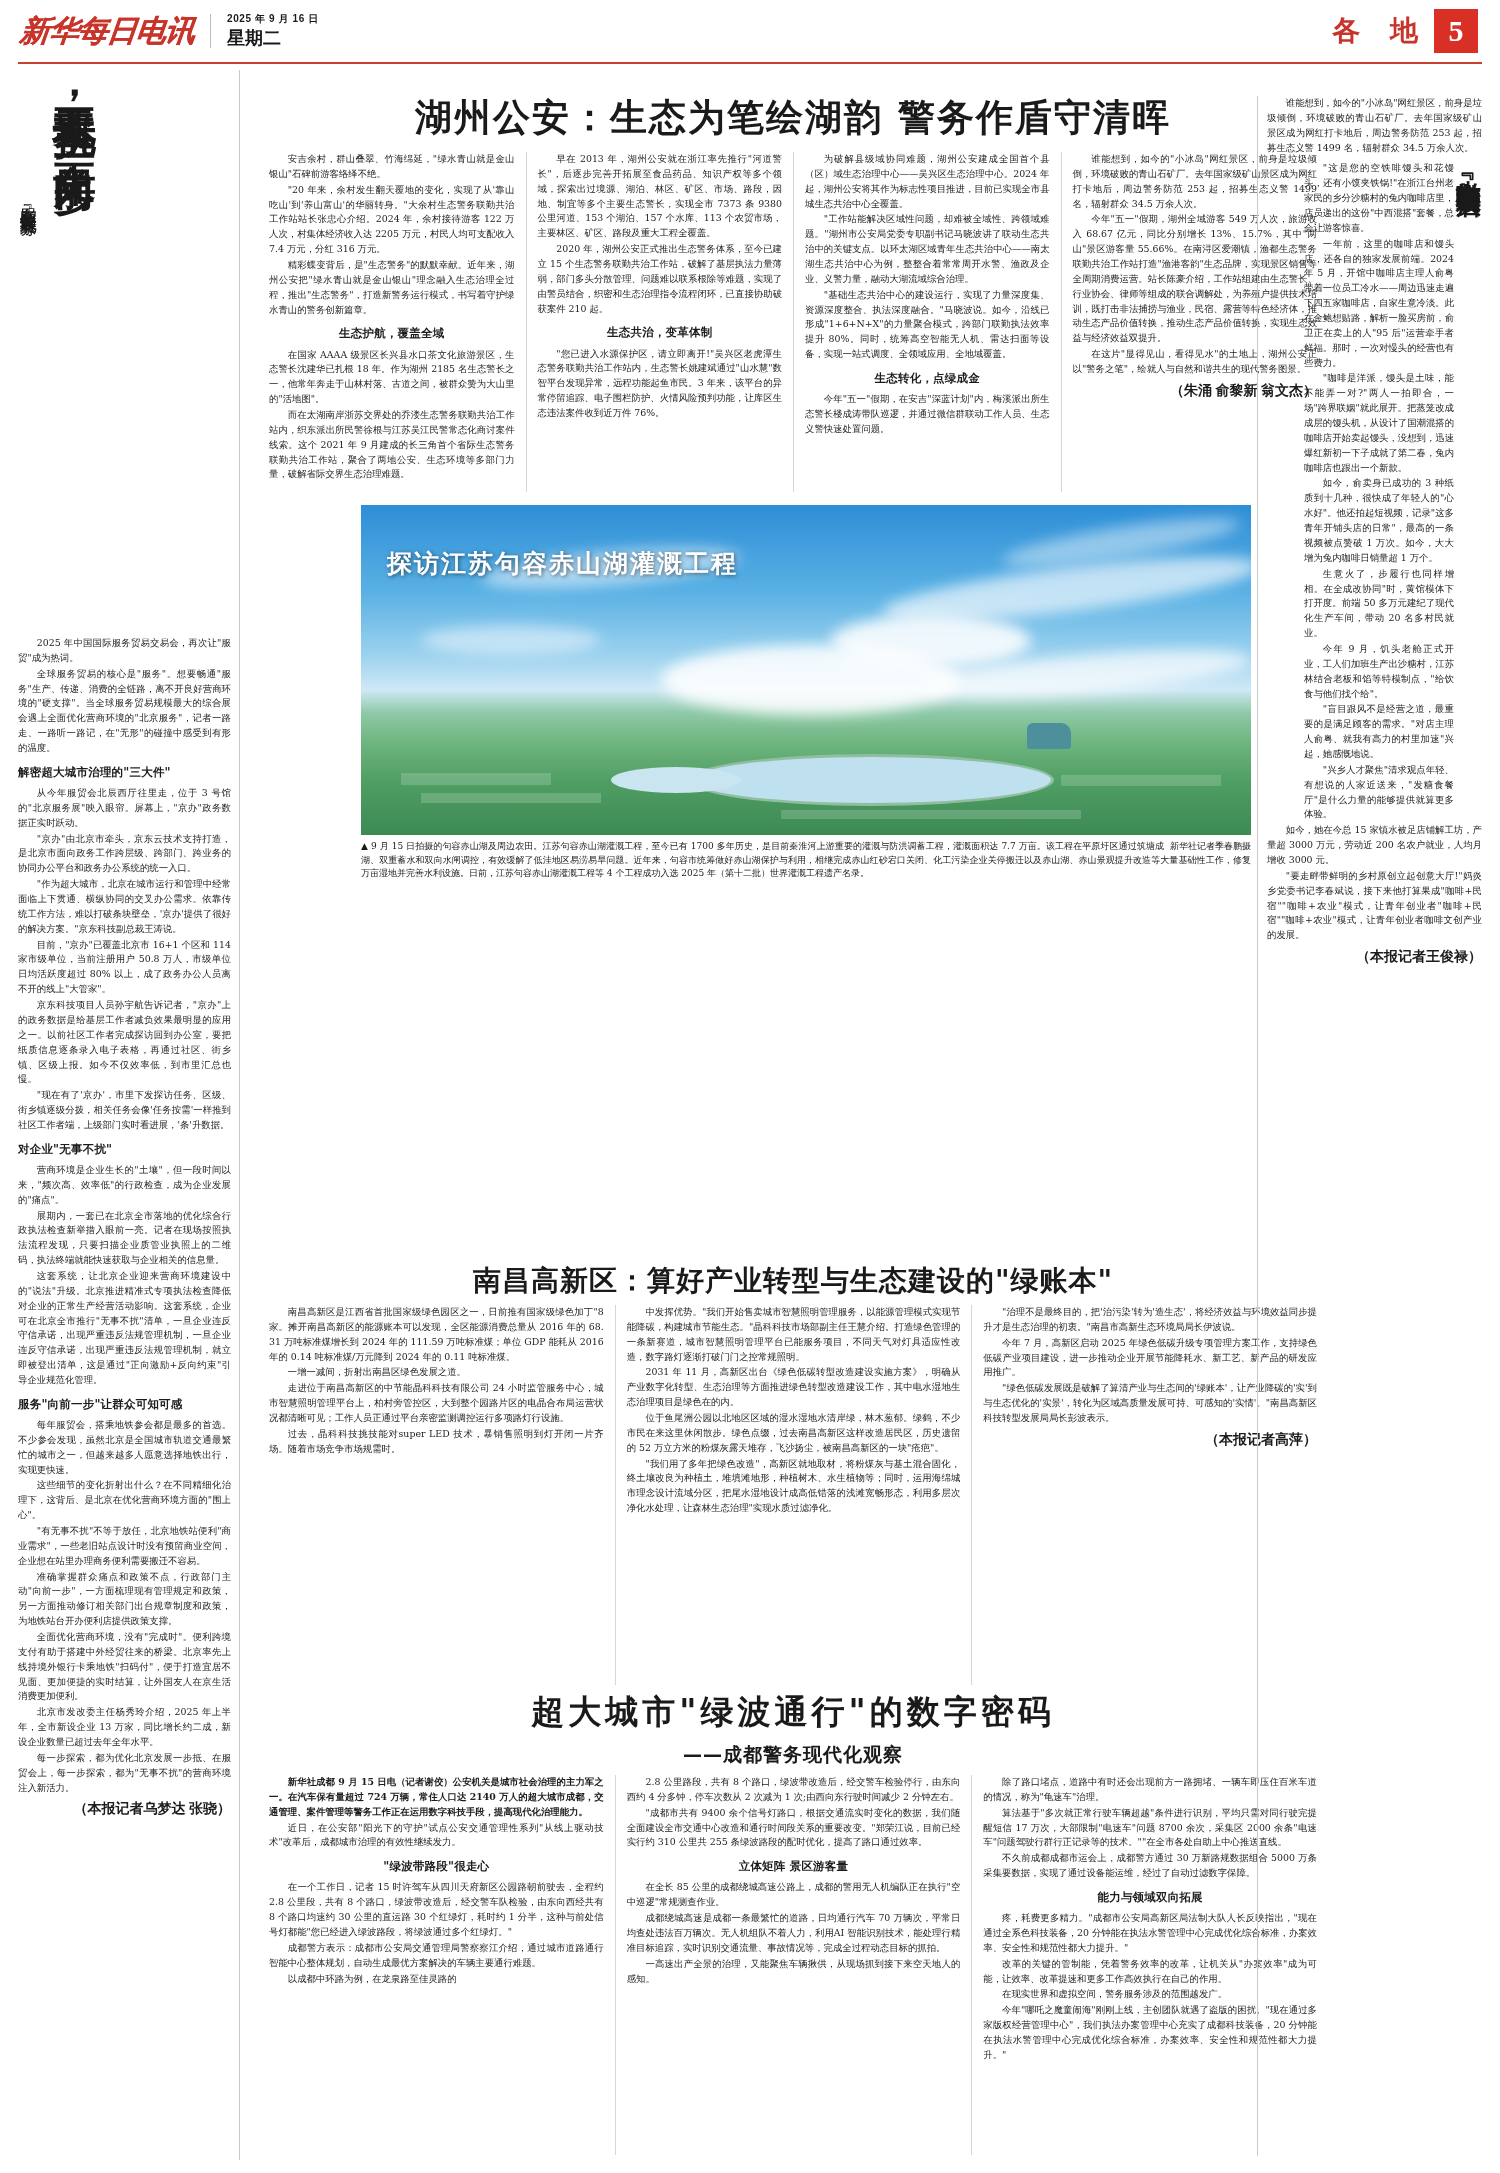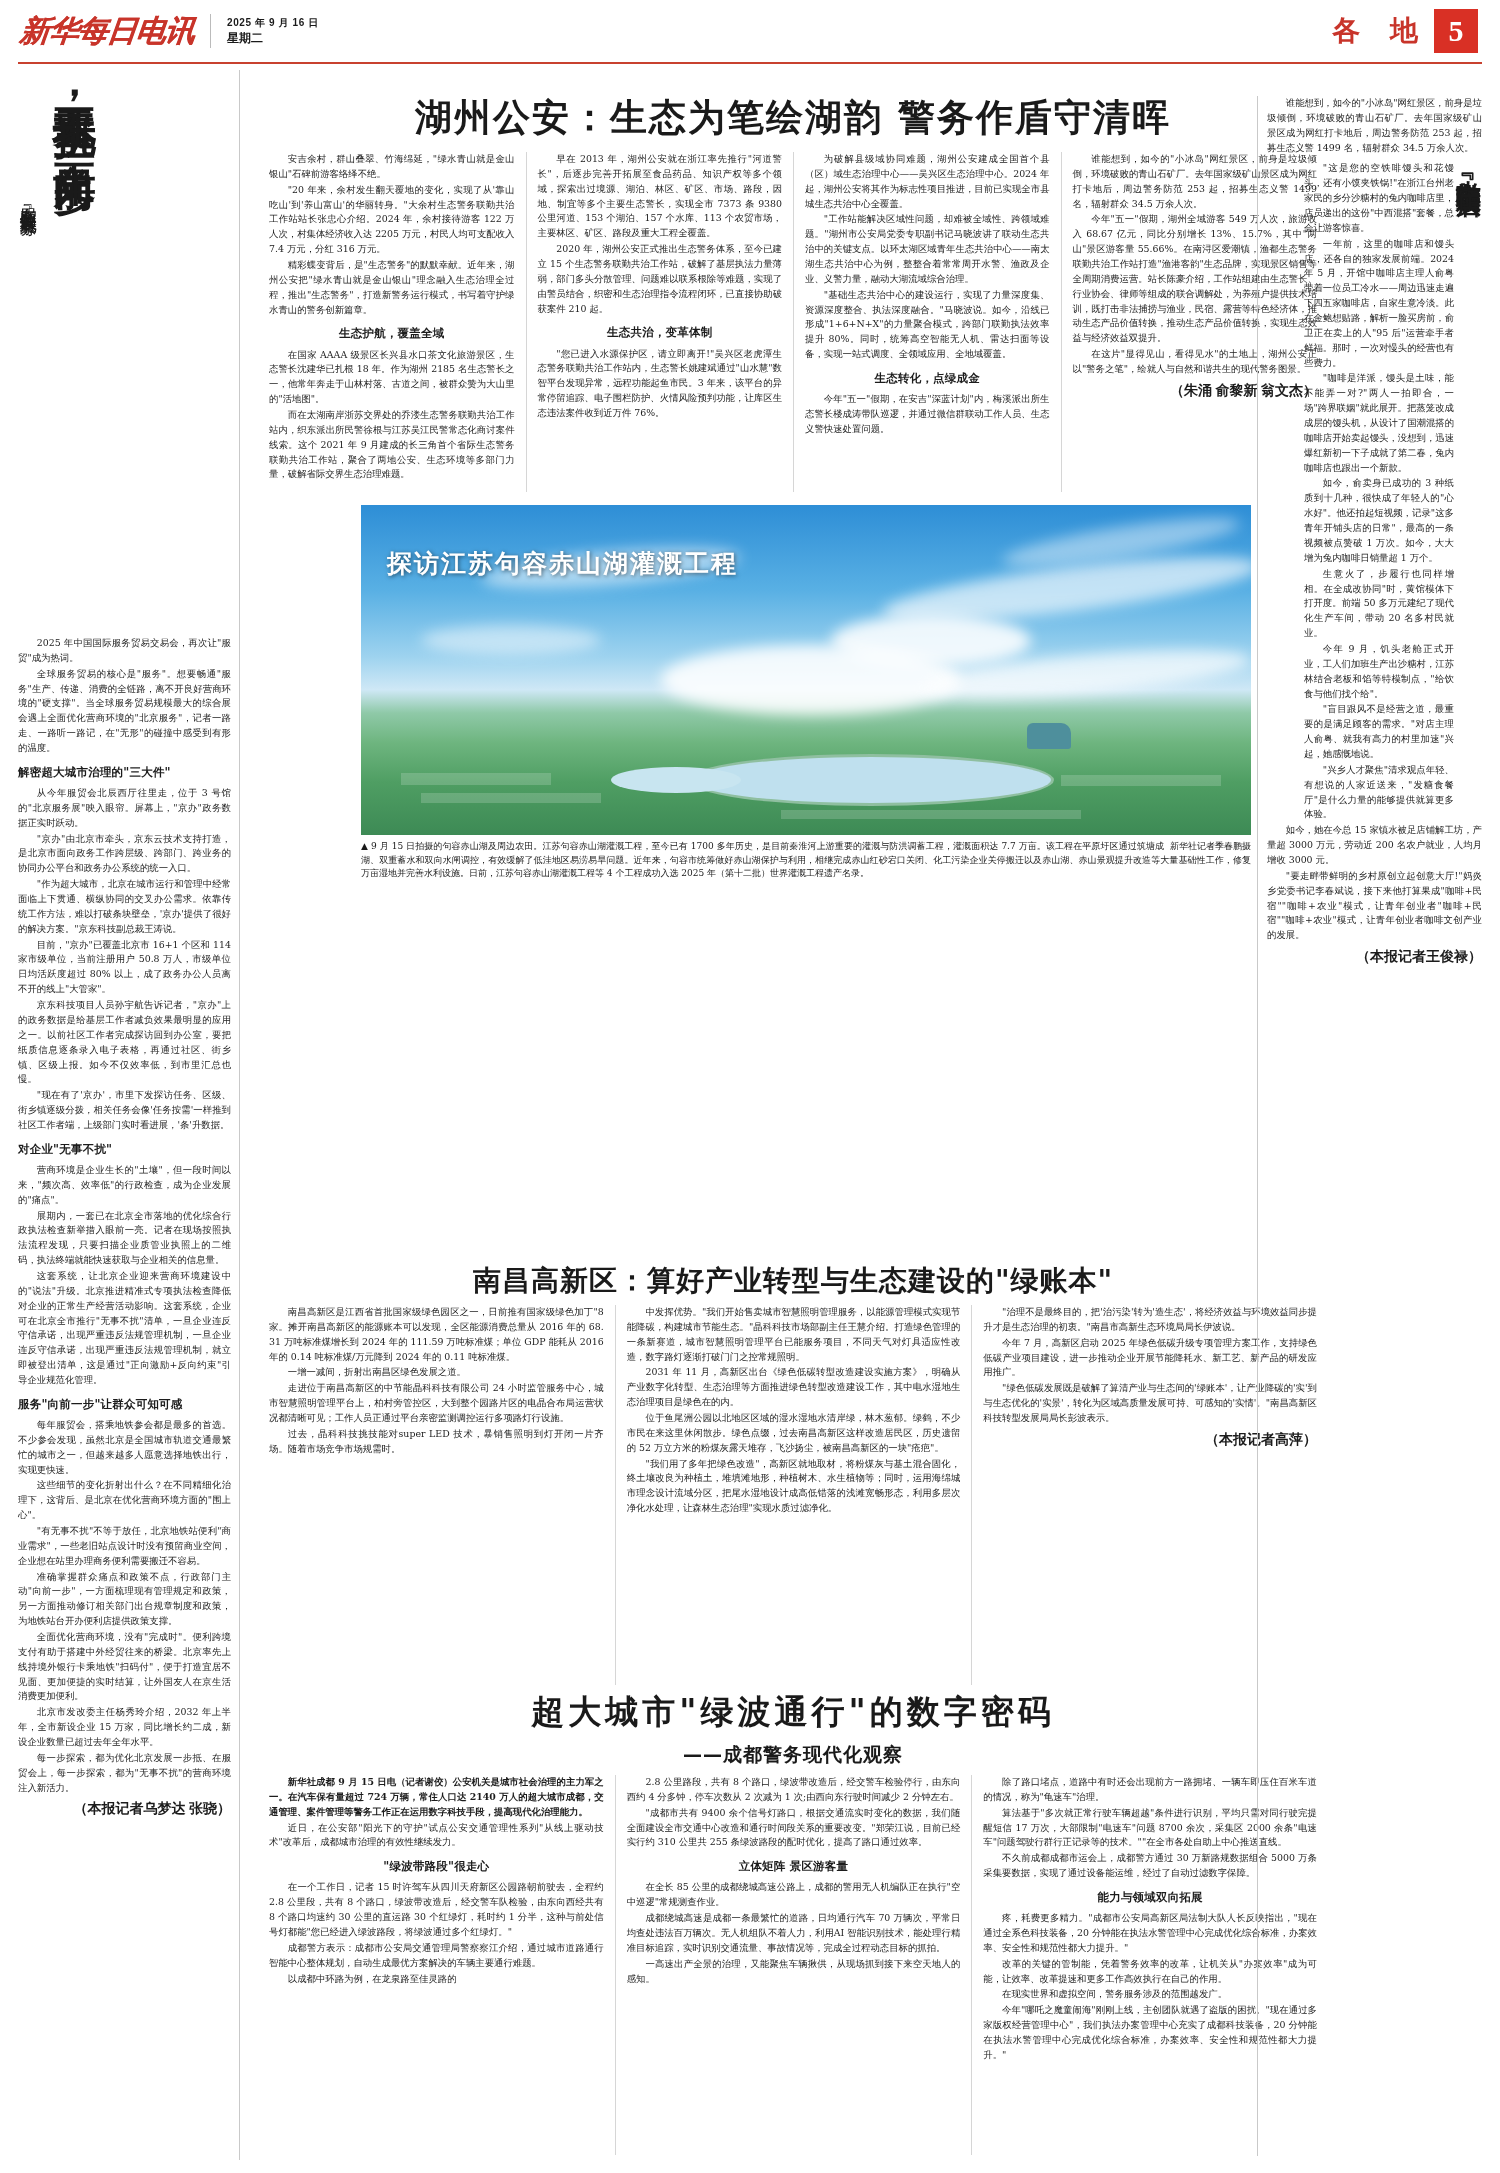"星期二" .mast-date .d2 { font-size: 12px -> 18px }
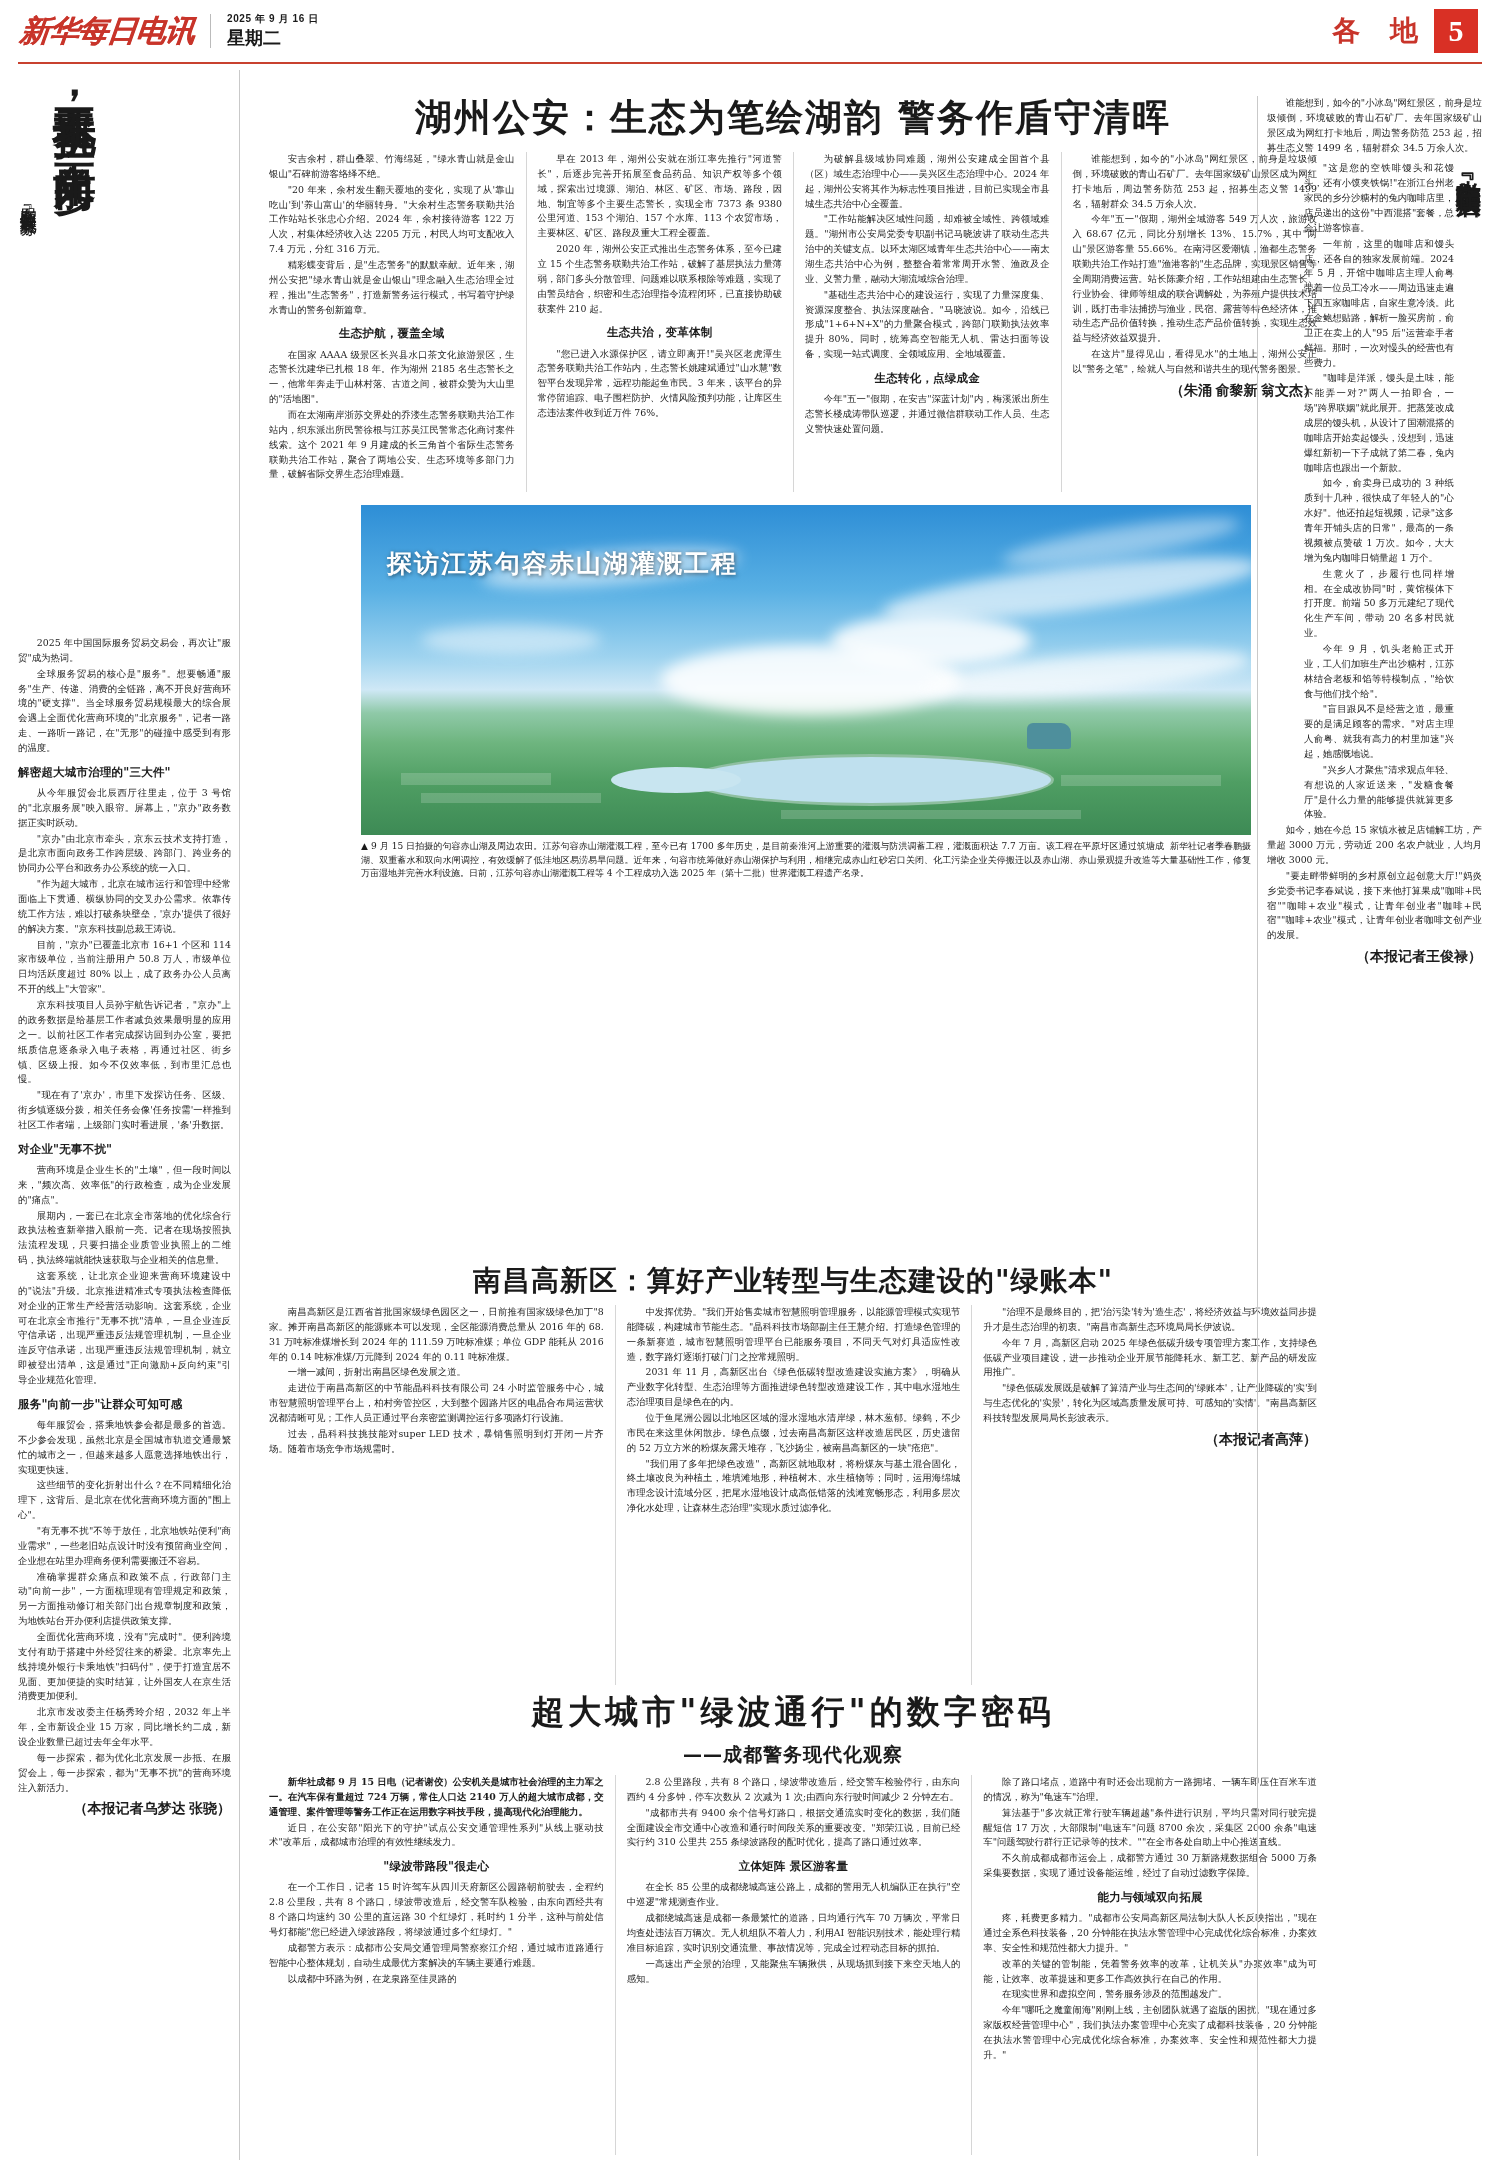"北京市发改委主任杨秀玲介绍，2032 年上半年，全市新设企业 15" p { text: 2032 年上半年，全市新设企业 15 -> 2025 年上半年，全市新设企业 13 }
